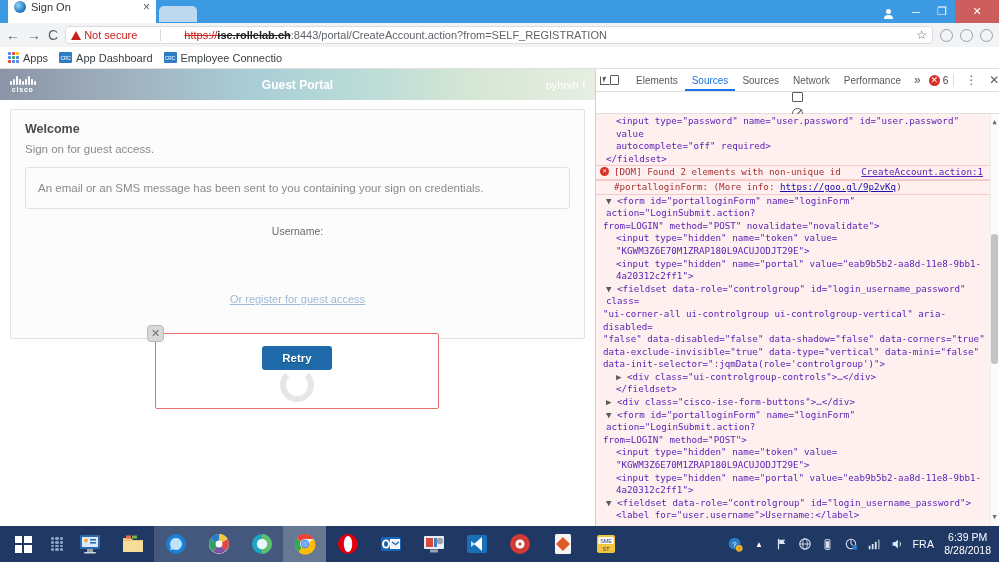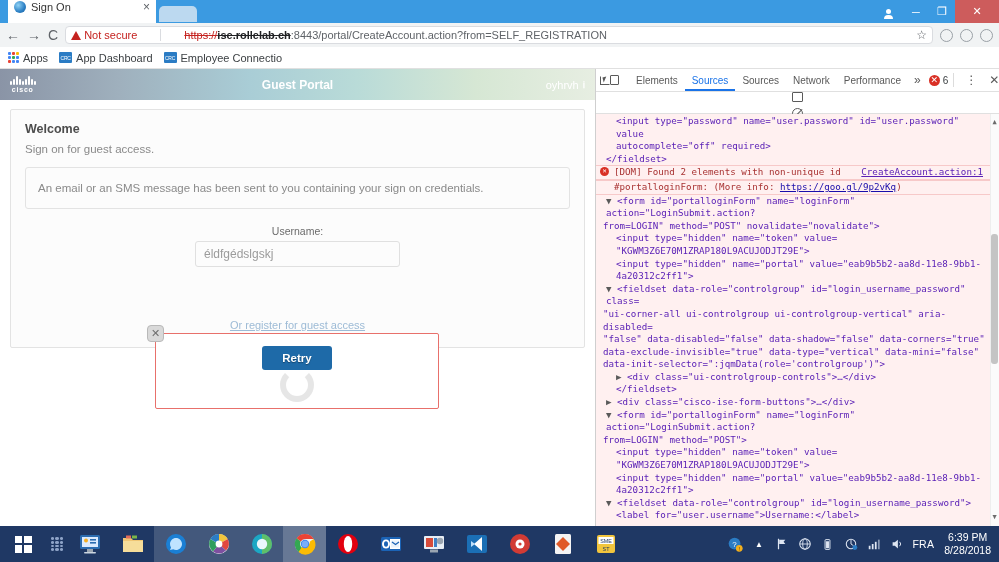"éldfgédslgskj" input.field-input { html: <input> -> none }
